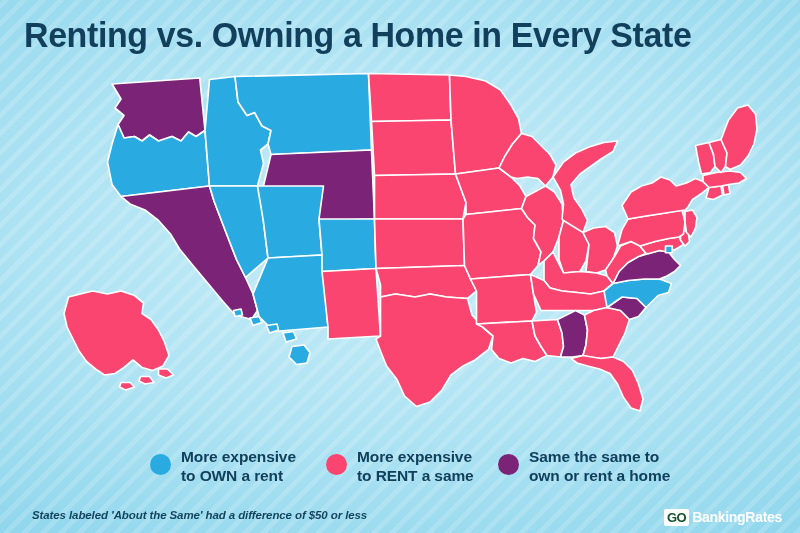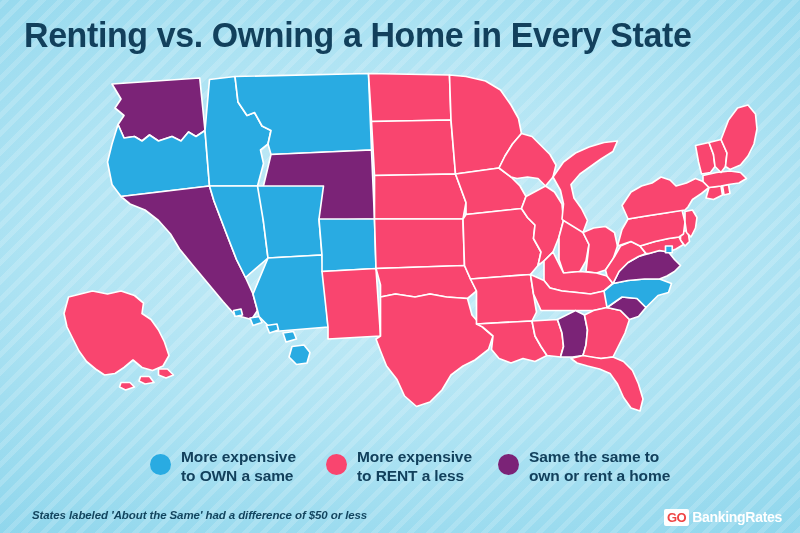"to OWN a same" span { text: same -> rent }
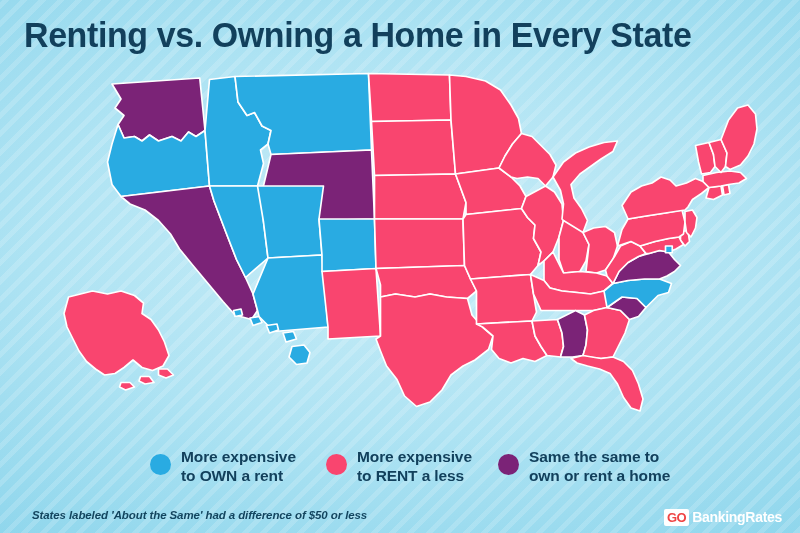"to RENT a less" span { text: less -> same }
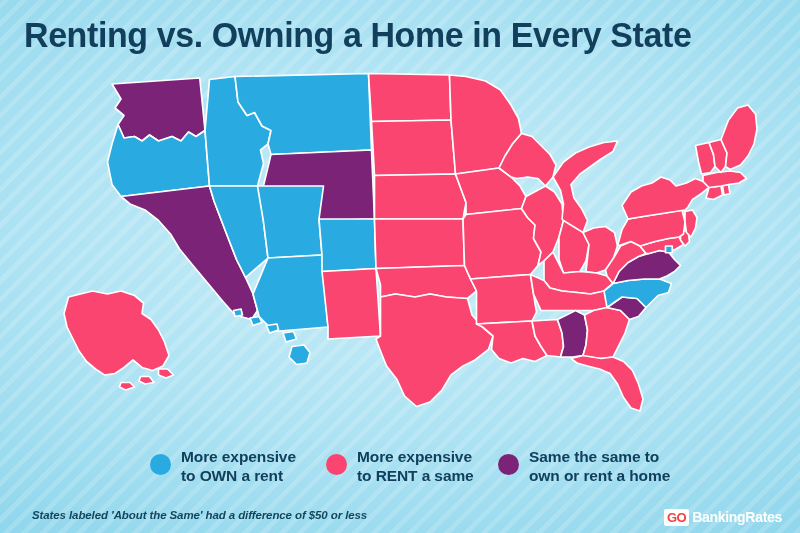"GO" #logo-go { color: #ef4444 -> #14532d }
